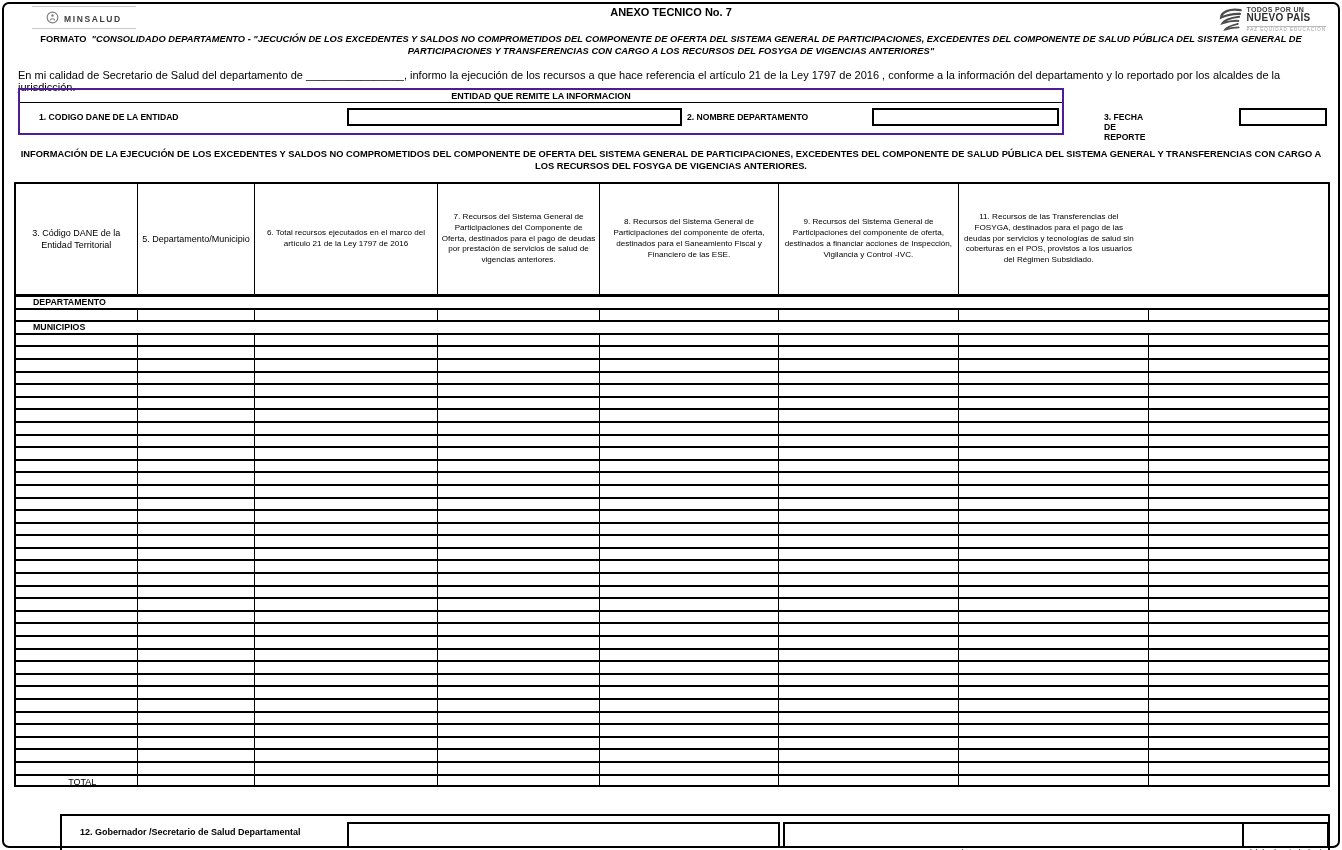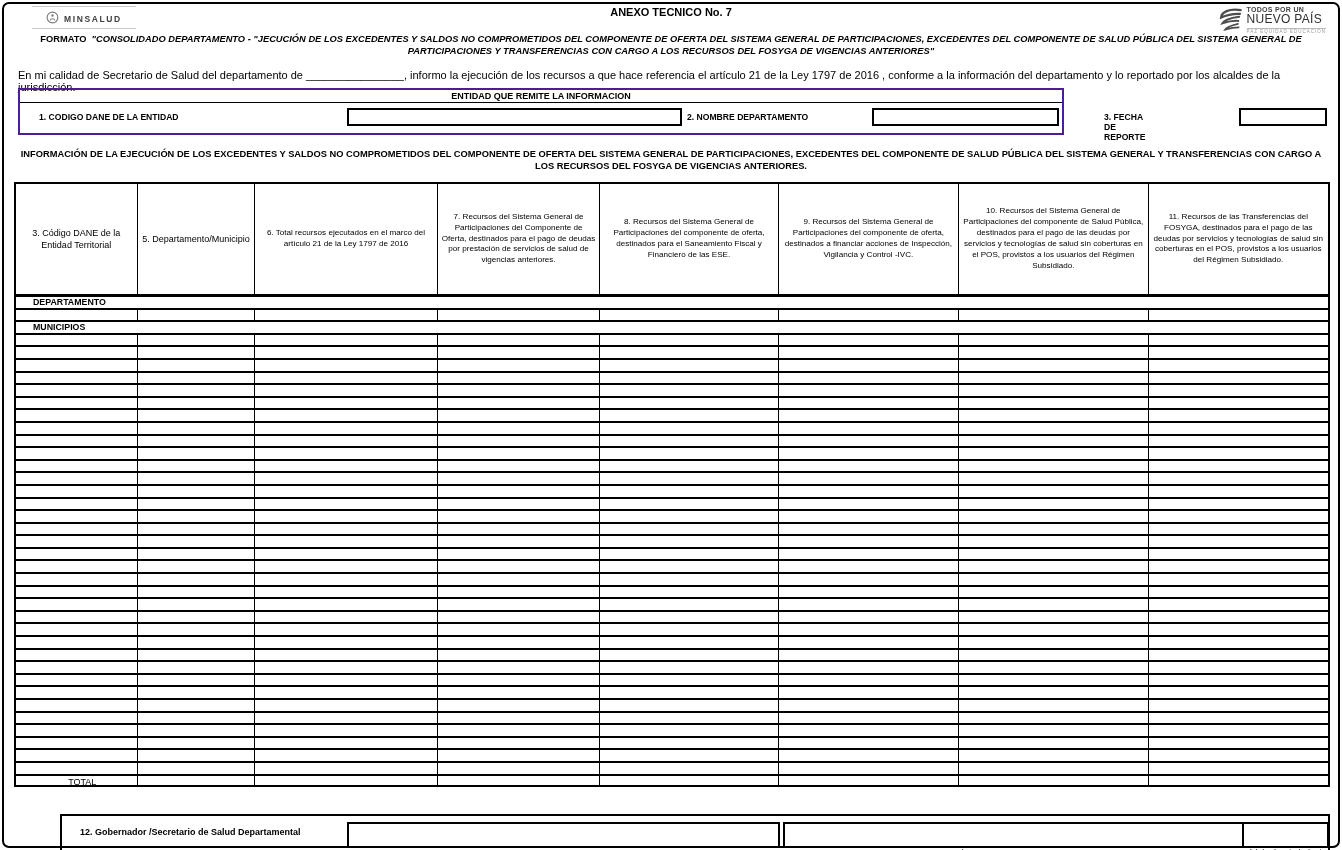"NUEVO PAÍS" .pais-l2 { font-size: 12px -> 10px; font-weight: normal -> bold }
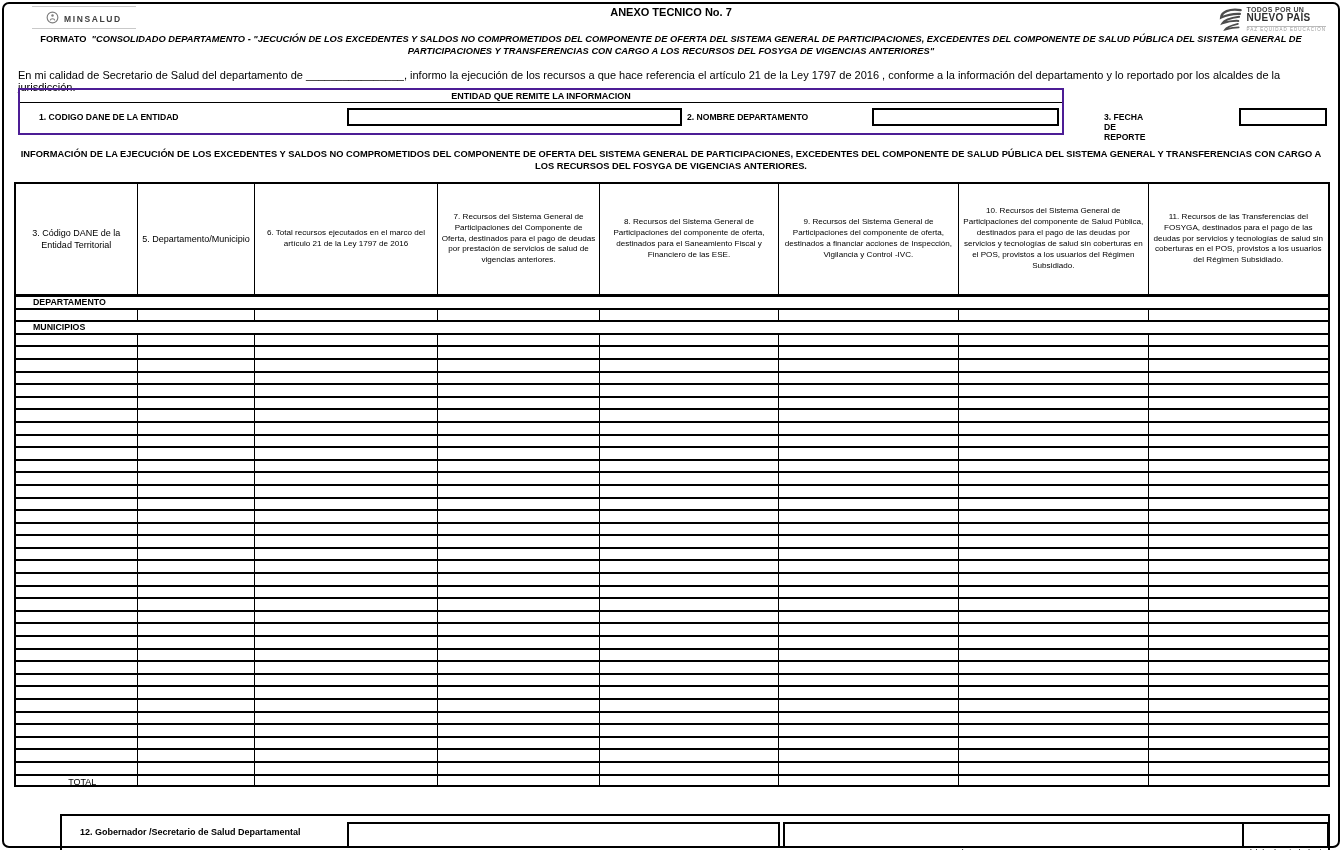"10. Recursos del Sistema General" div.t-cell { html: <div>10. Recursos del Sistema General de Participaciones del componente de Salud Pública, destinados para el pago de las deudas por servicios y tecnologías de salud sin coberturas en el POS, provistos a los usuarios del Régimen Subsidiado.</div> -> none }
